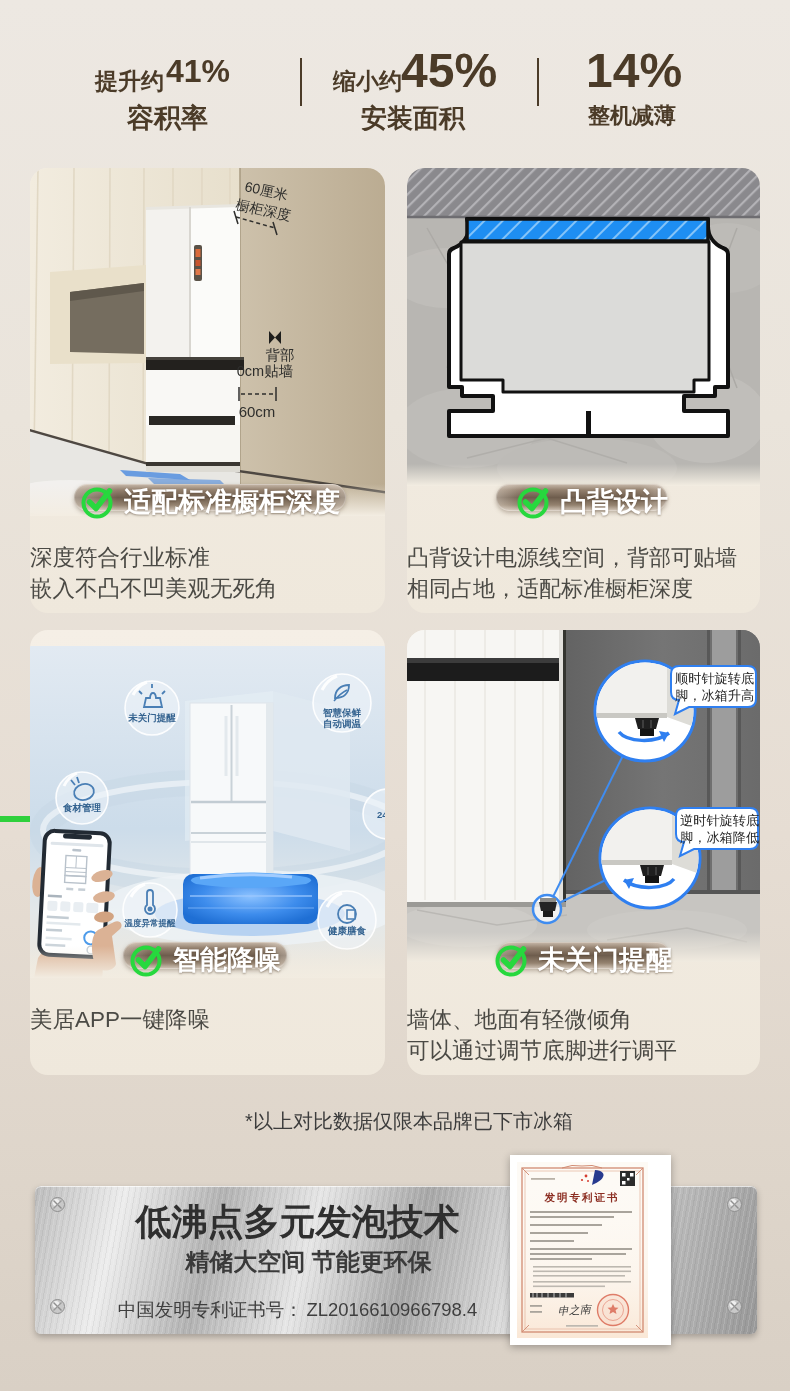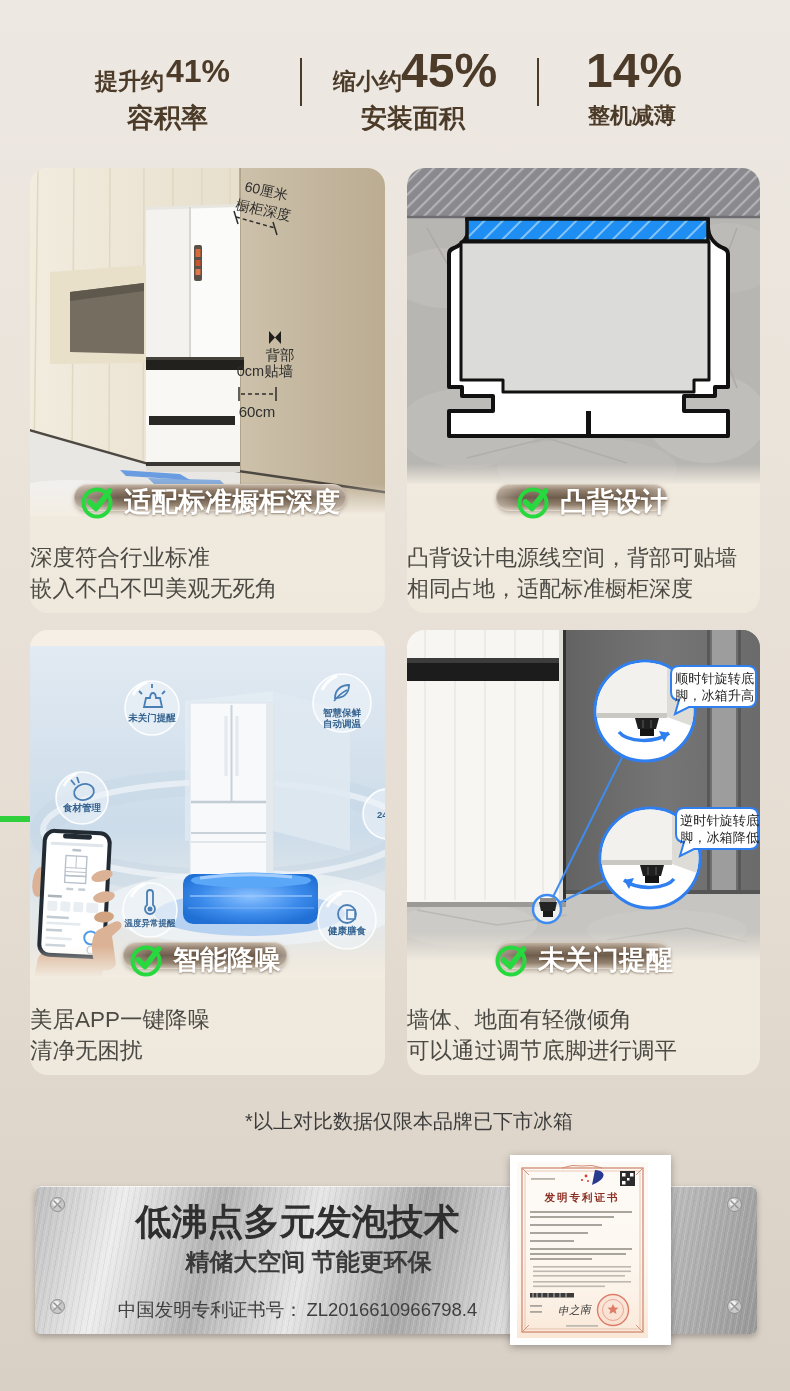"清净无困扰" div.cap { html: <div>清净无困扰</div> -> none }
